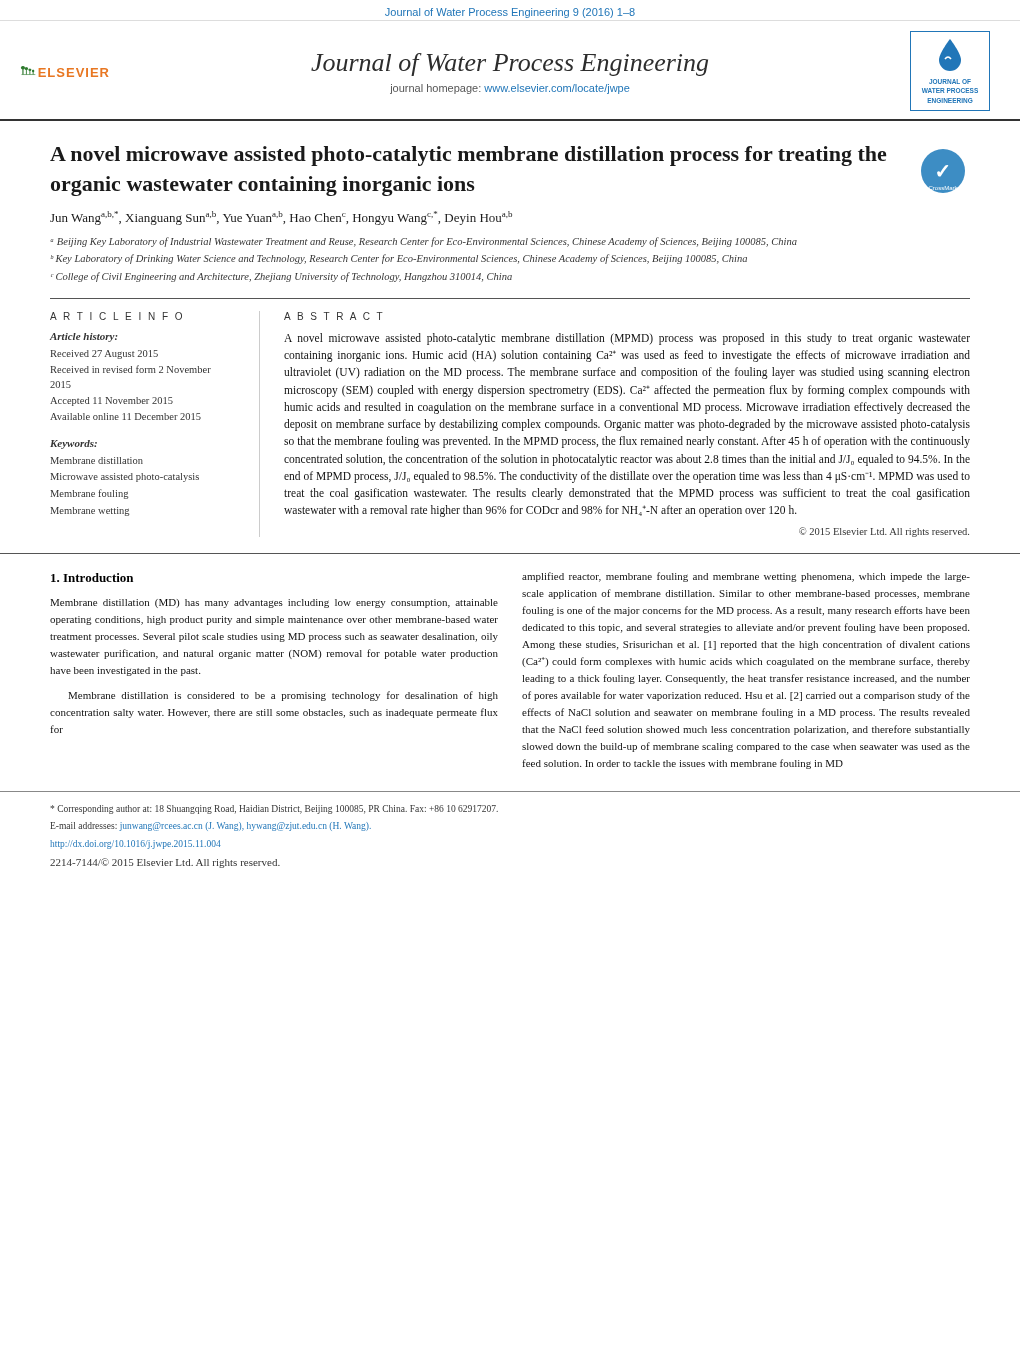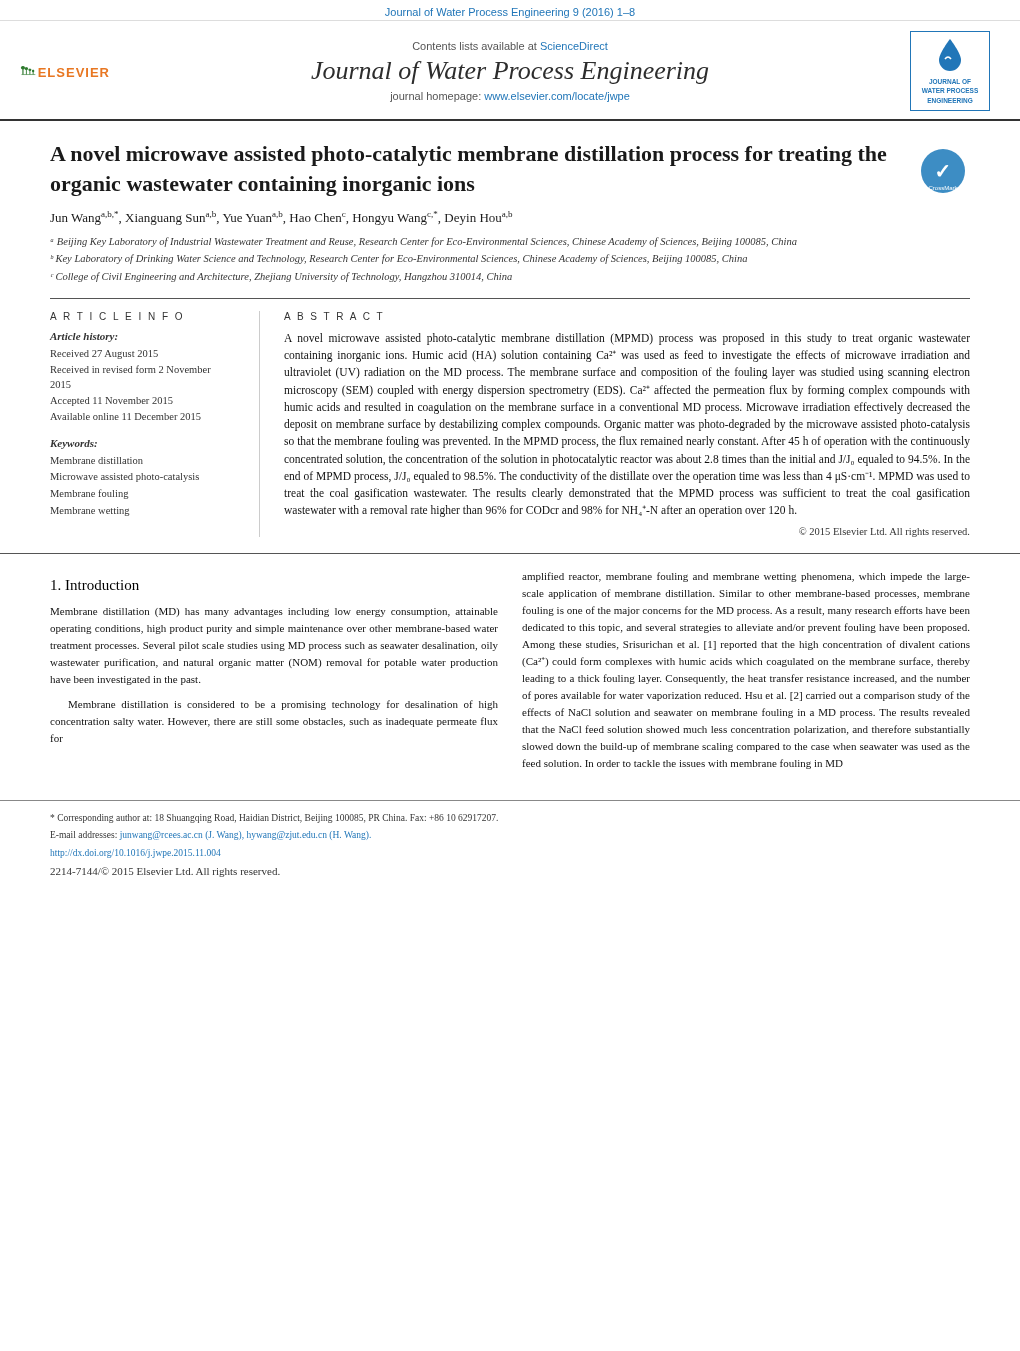"Contents lists available at" div.contents-line { html: <div> <span>Contents lists available at</span> <a>ScienceDirect</a> </div> -> none }
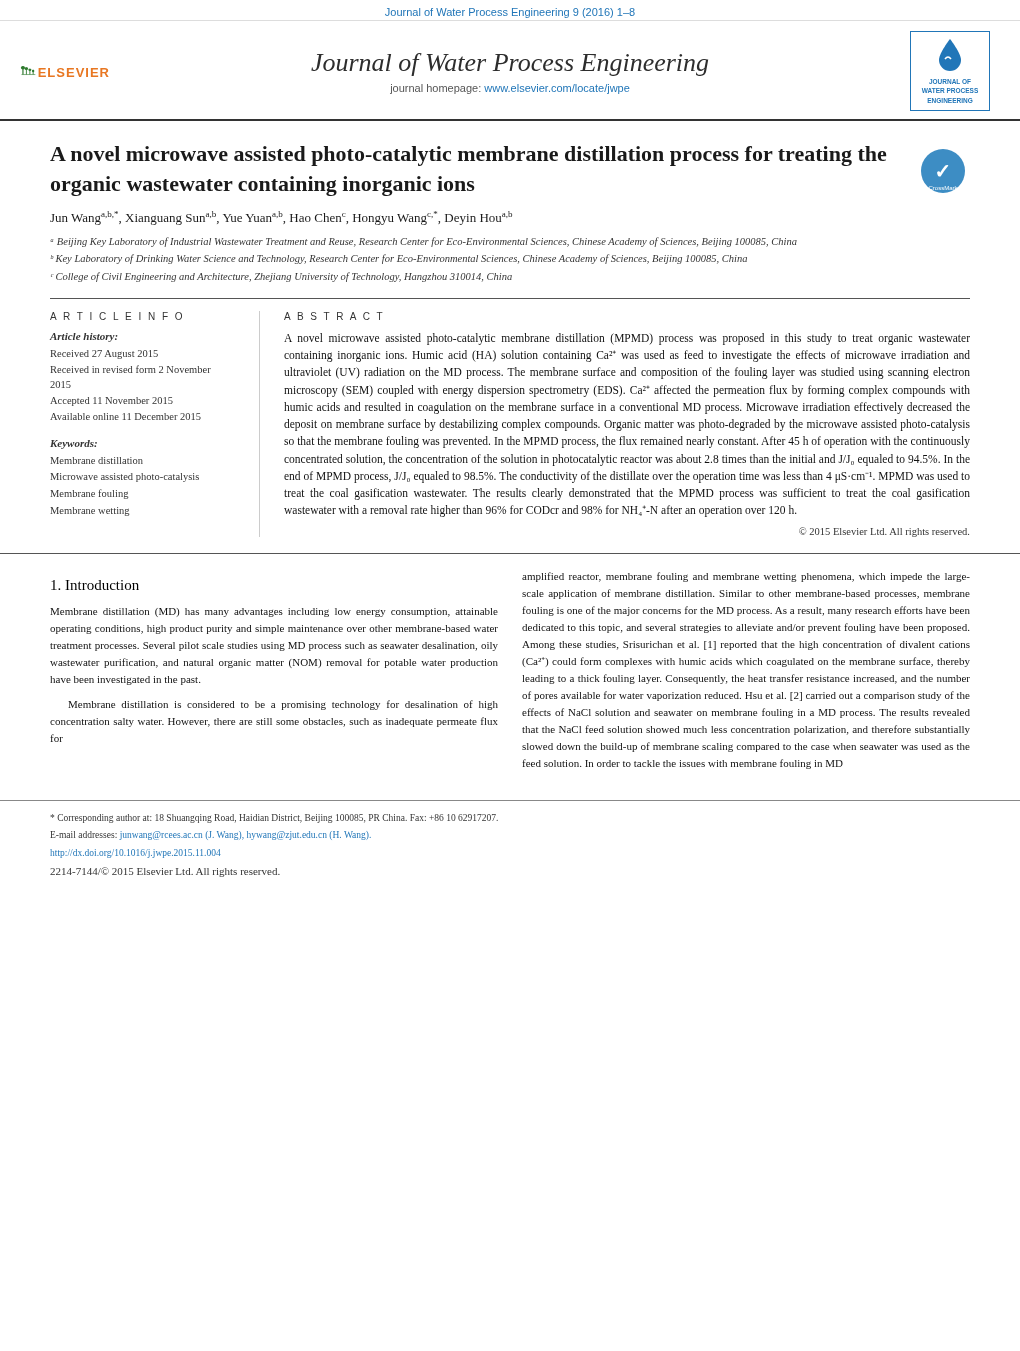"1. Introduction" .section-heading { font-size: 15px -> 13px; font-weight: normal -> bold; margin-top: 6px -> none }
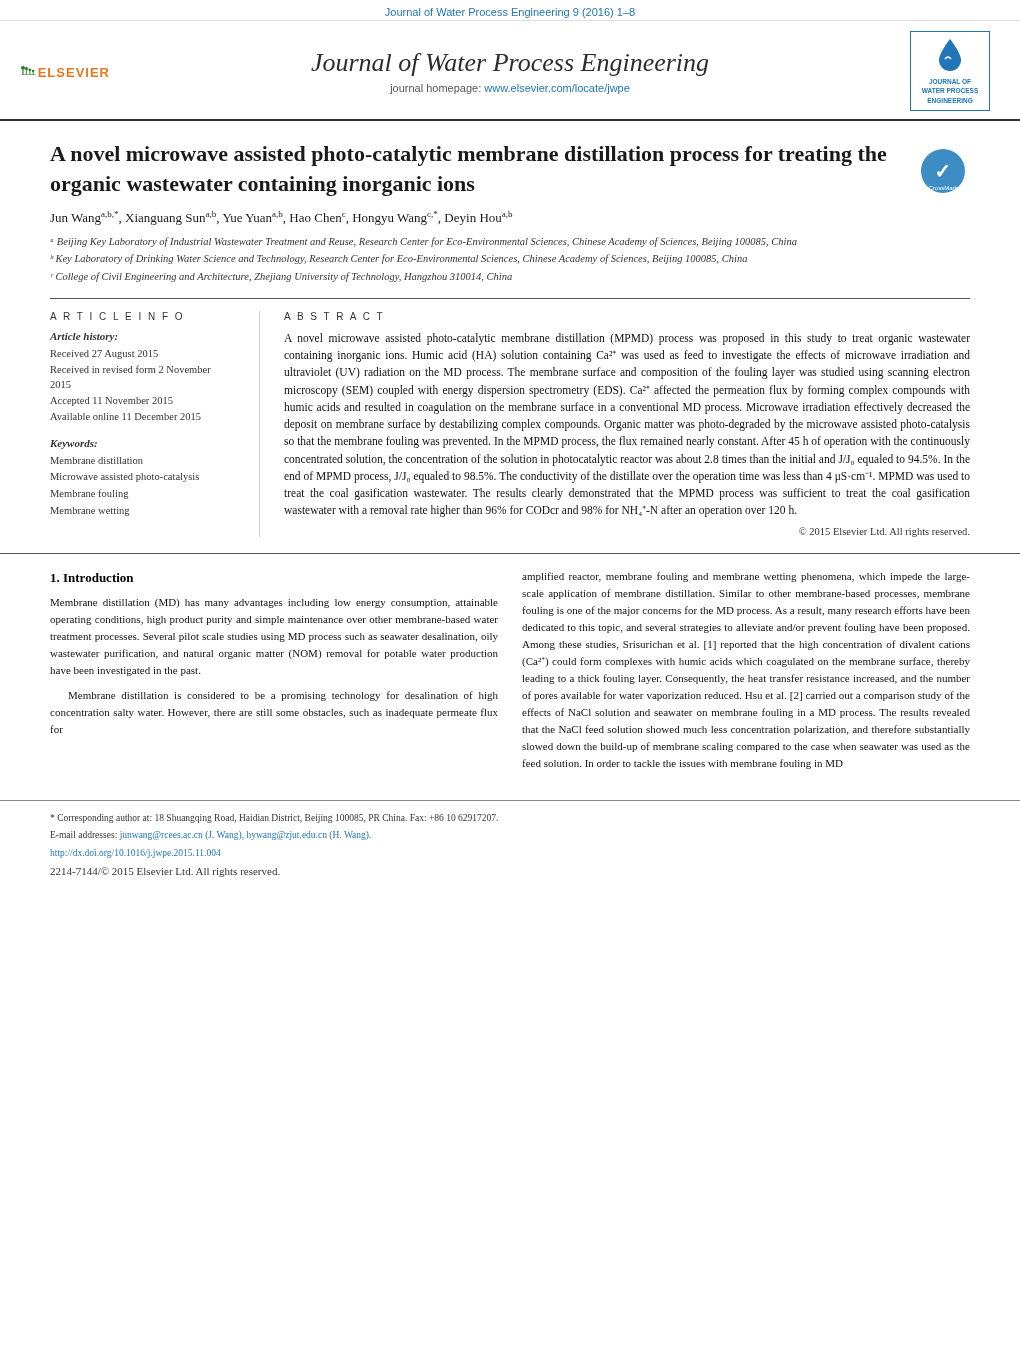"* Corresponding author at: 18" .footnote-section { margin-top: 20px -> 11px }
